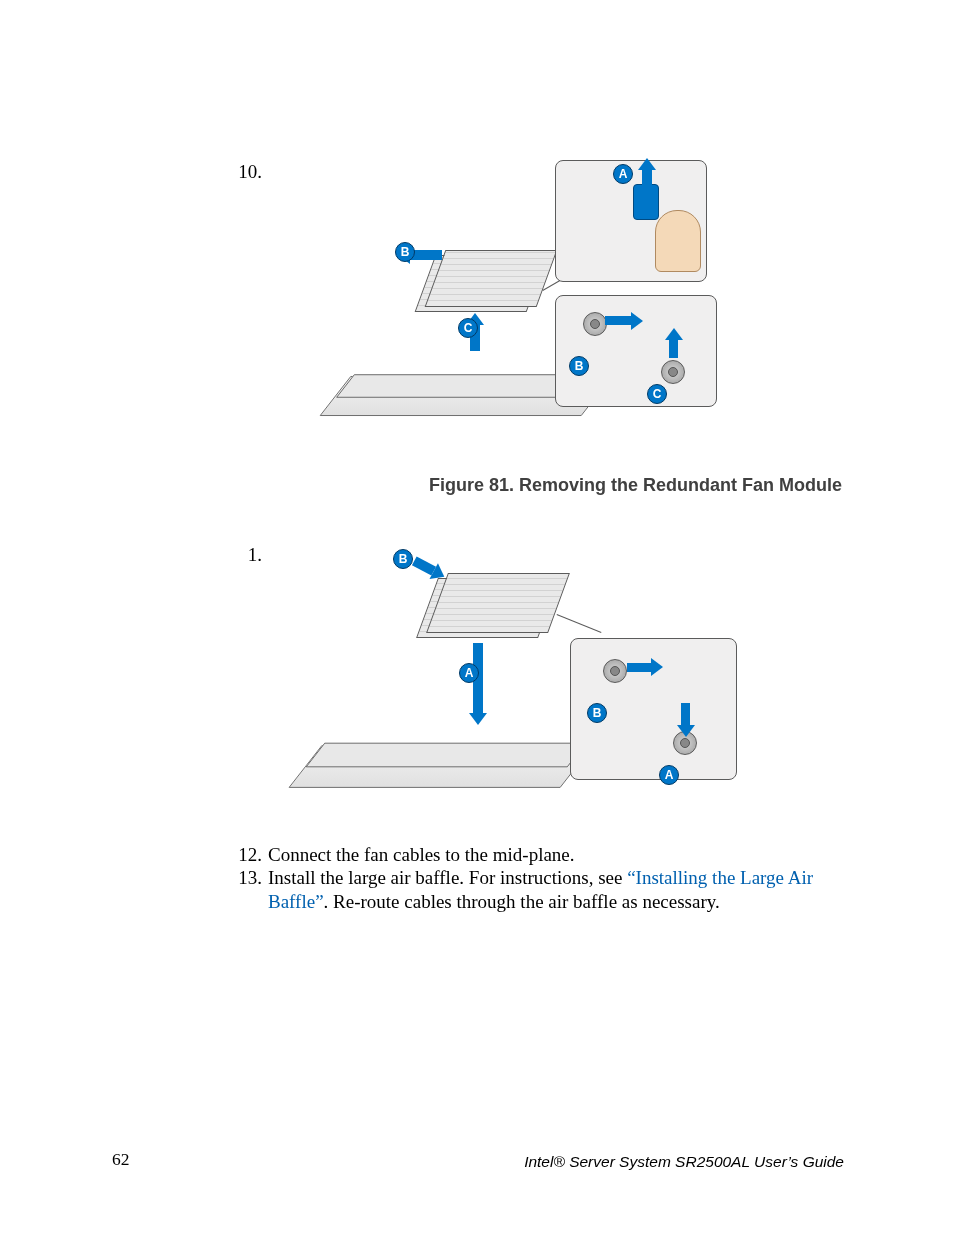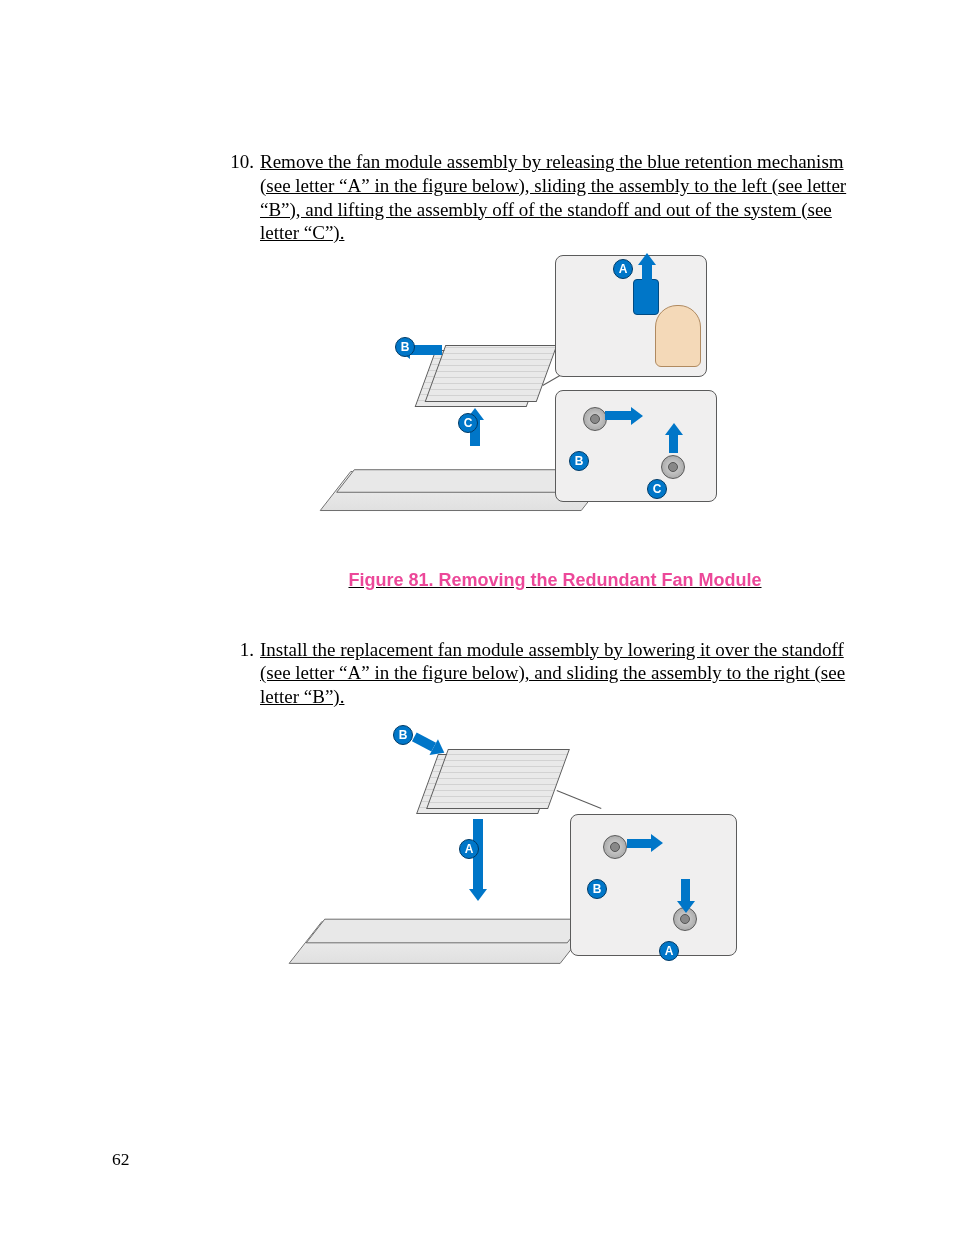"10." ol.steps { margin: 0 -> 8px; text-decoration: underline -> none }
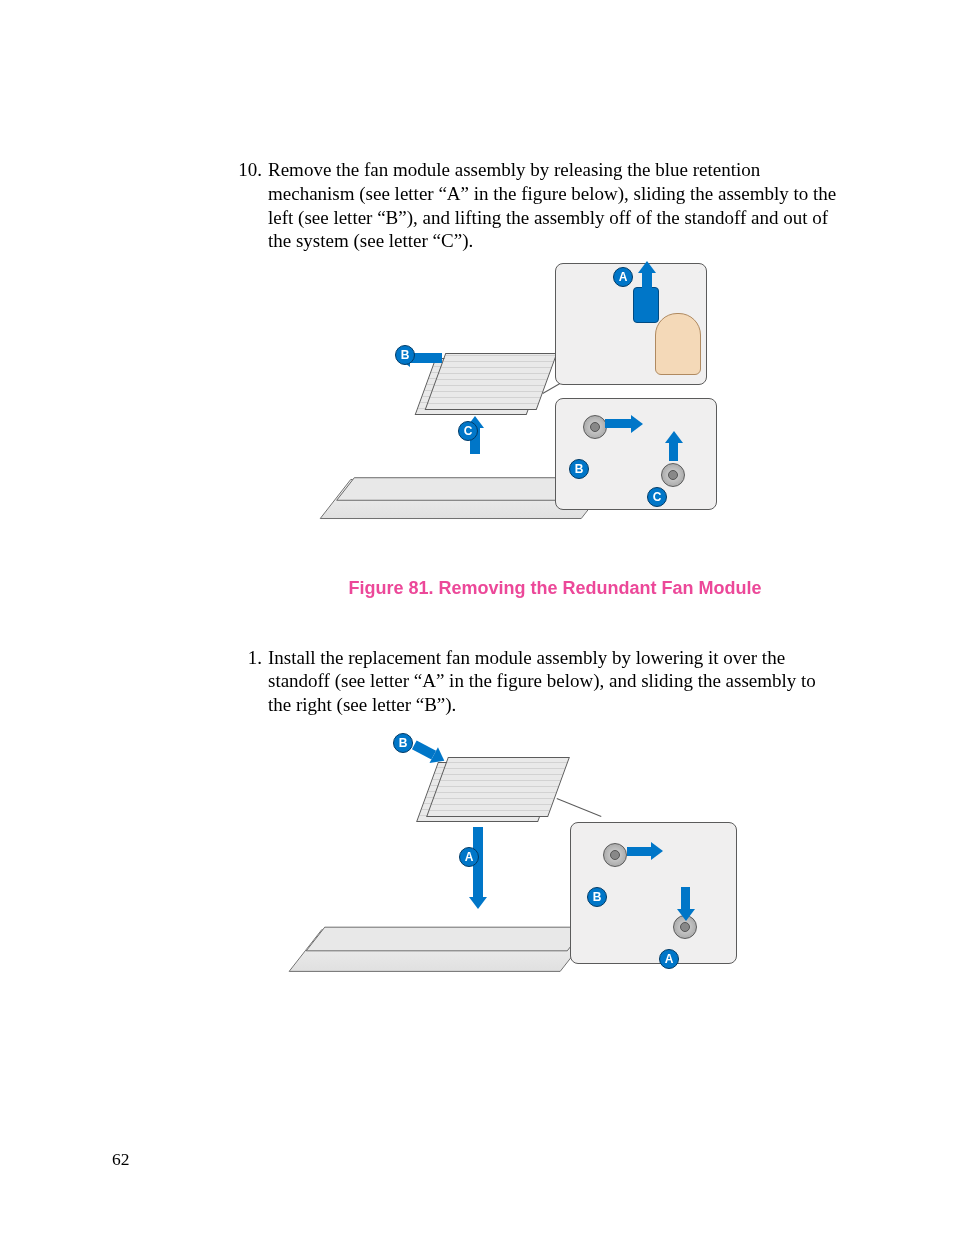"Remove the fan module assembly" span { html: <span>Remove the fan module assembly by releasing the blue retention mechanism (see letter “A” in the figure below), sliding the assembly to the left (see letter “B”), and lifting the assembly off of the standoff and out of the system (see letter “C”).</span> -> none }
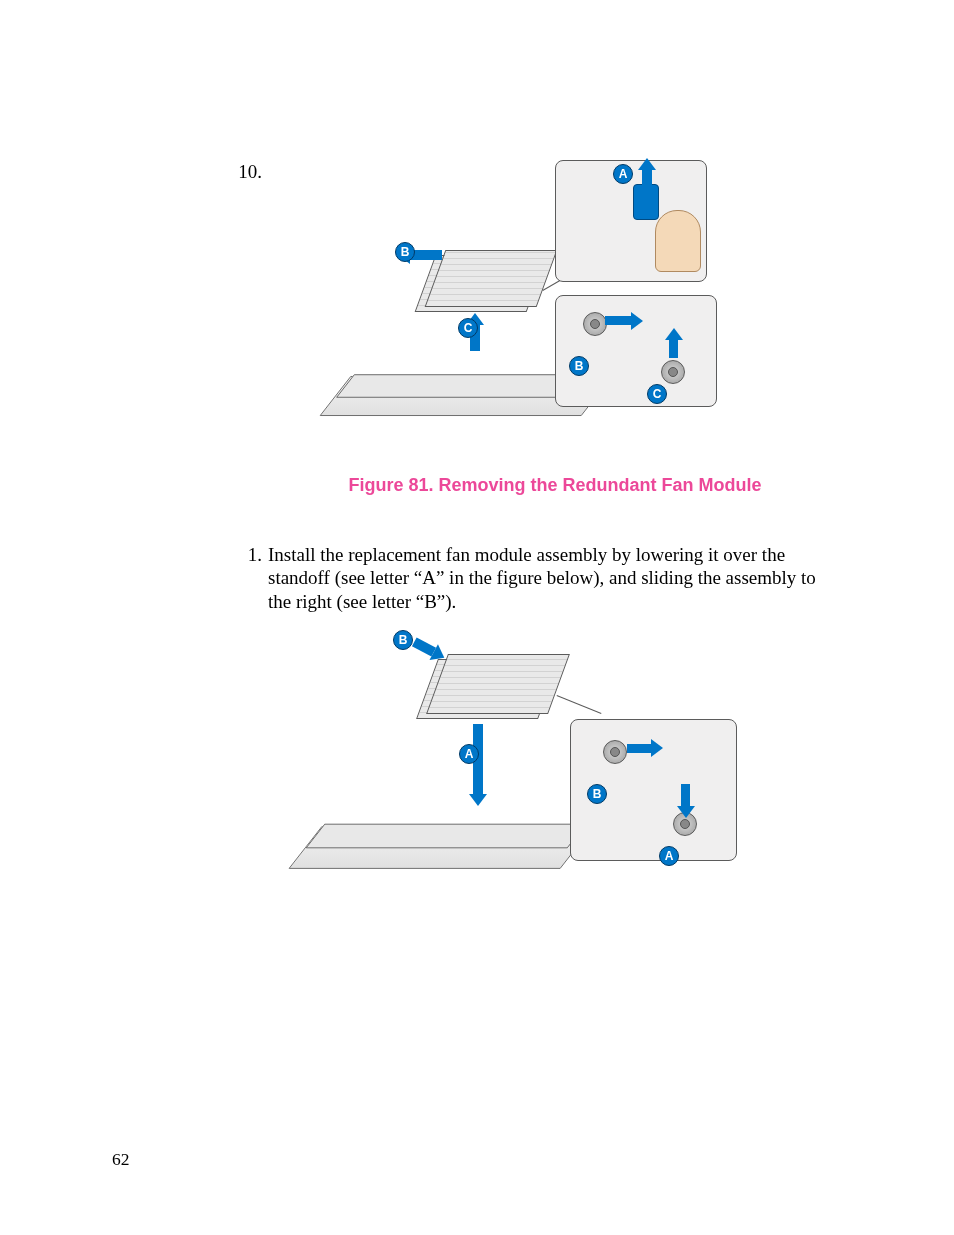"Figure 81. Removing the Redundant" .fig-caption { color: #ec4899 -> #404040; text-align: center -> right }
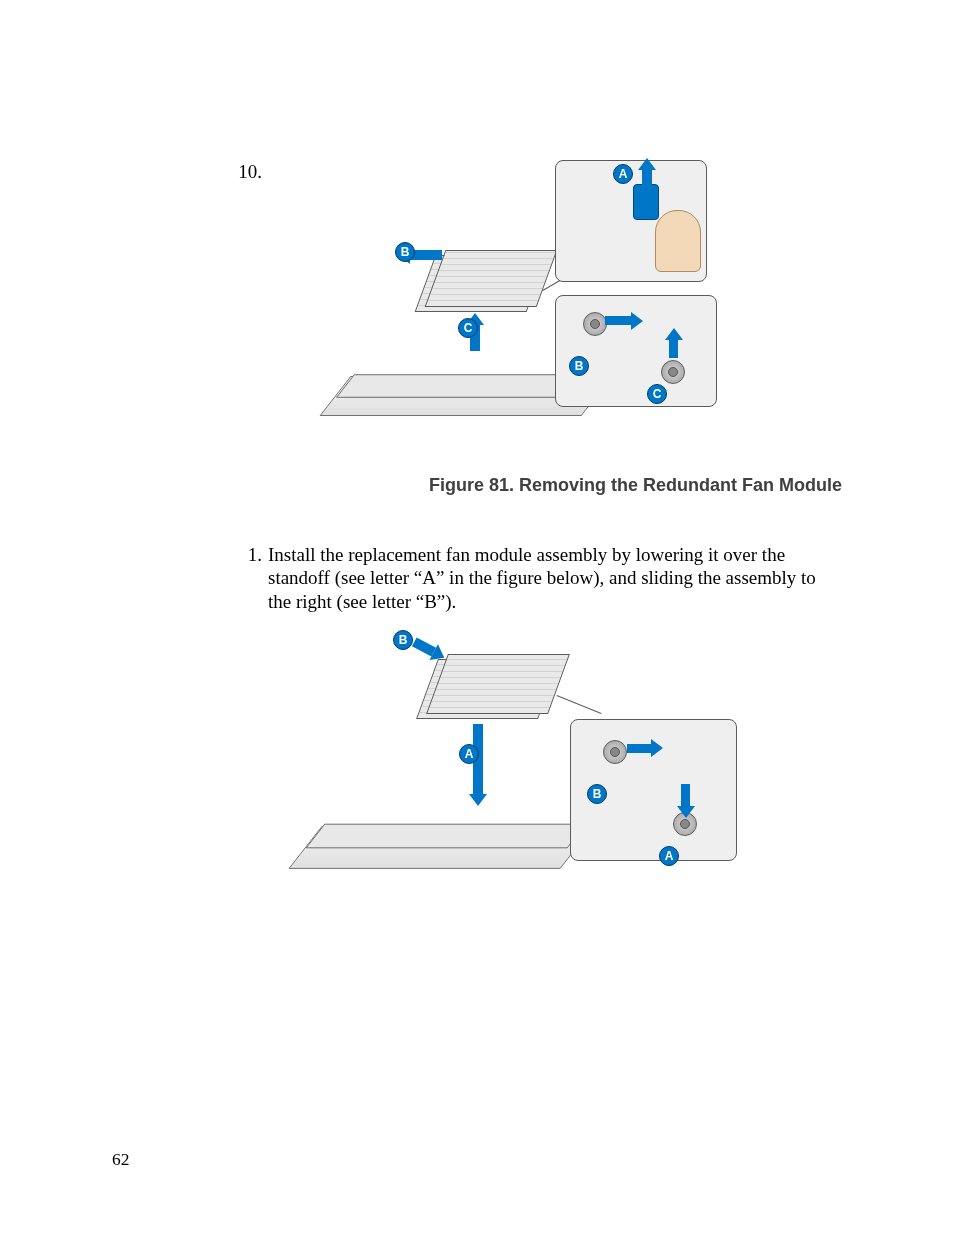"Install the replacement fan module" span { html: <span>Install the replacement fan module assembly by lowering it over the standoff (see letter “A” in the figure below), and sliding the assembly to the right (see letter “B”).</span> -> none }
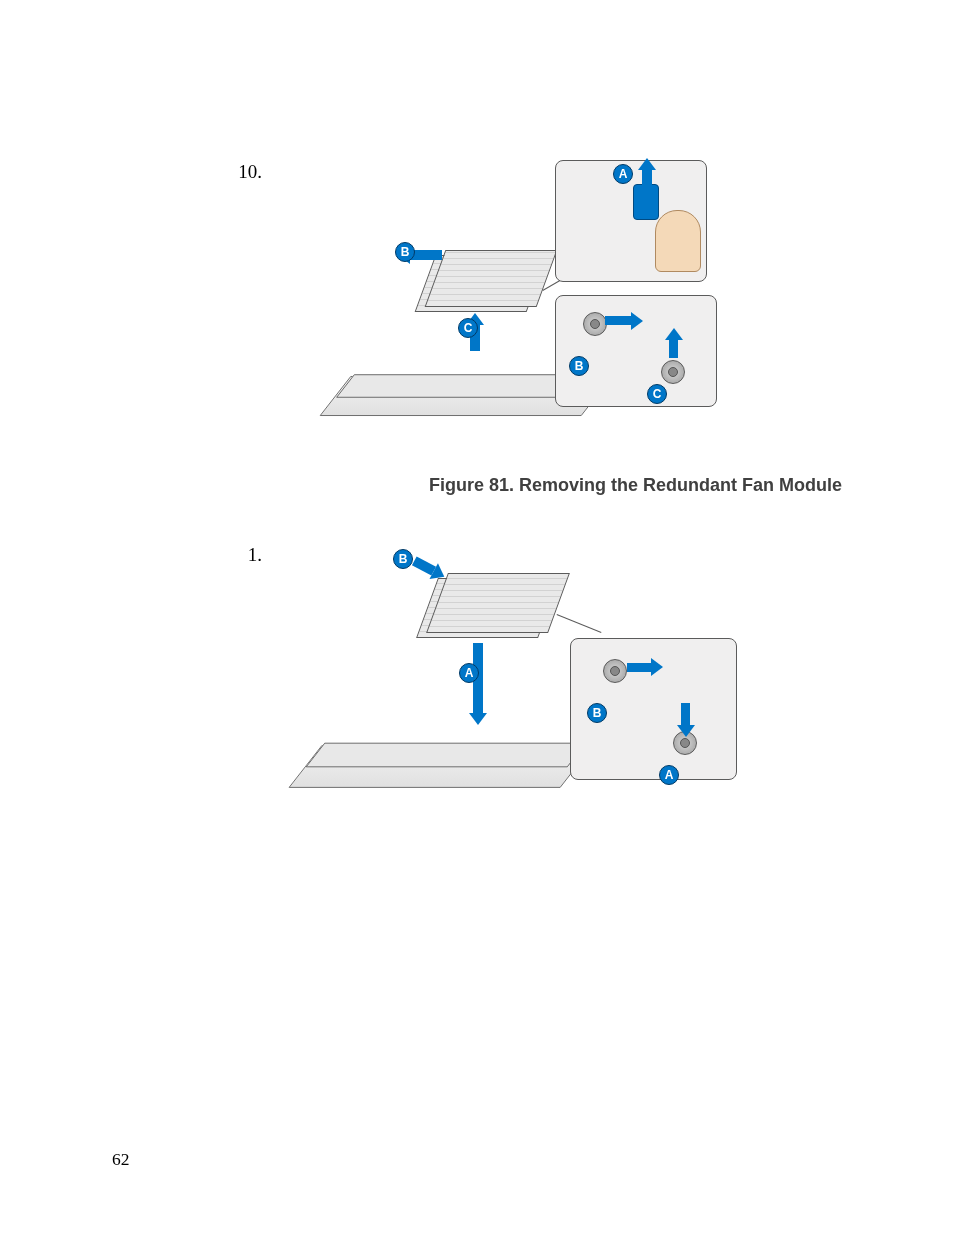"12." li.step-12 { html: none -> <li> <span>12.</span> <span>Connect the fan cables to the mid-plane.</span> </li> }
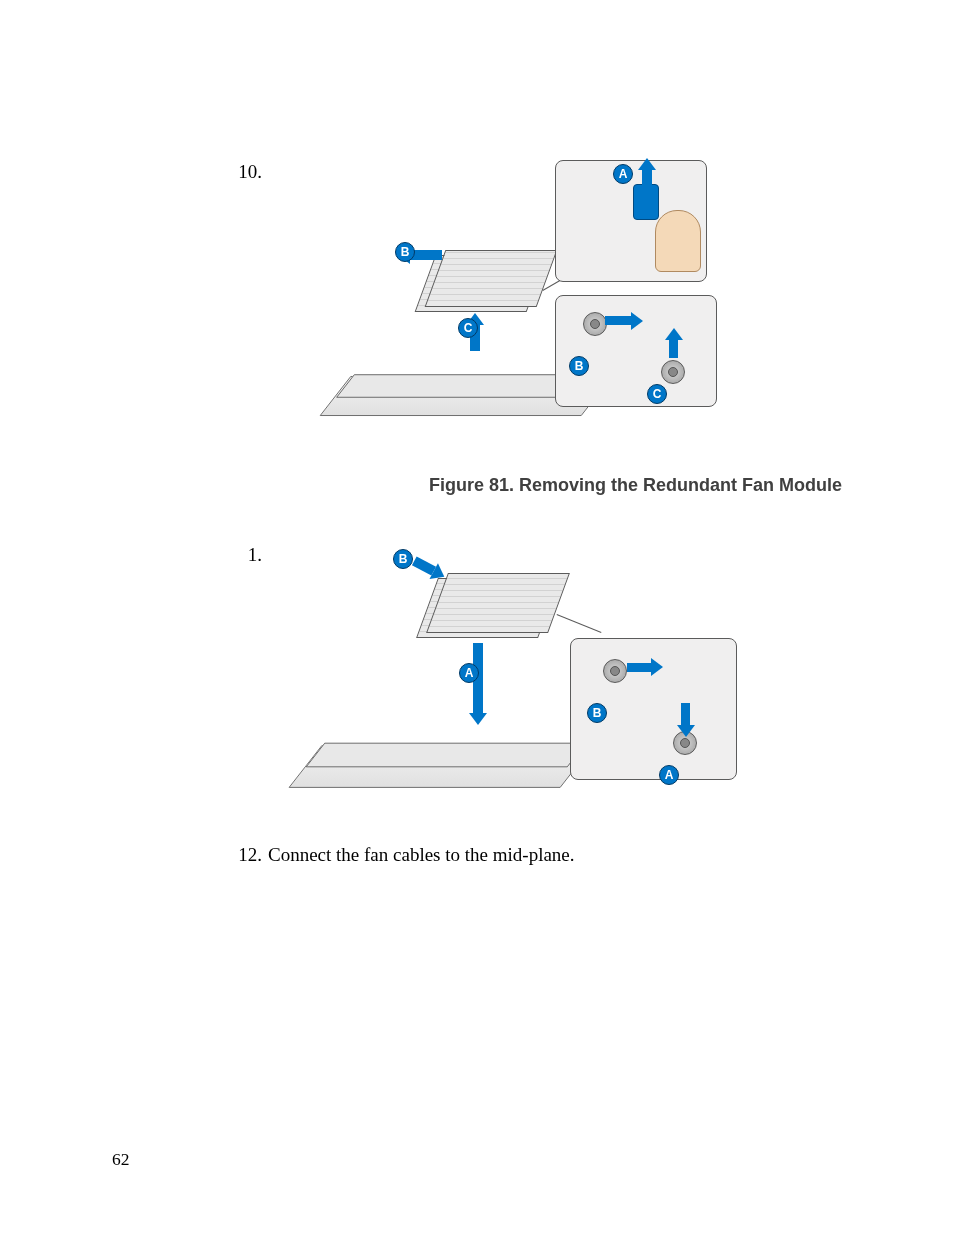"13." li { html: none -> <li> <span>13.</span> <span>Install the large air baffle. For instructions, see </span><span>“Installing the Large Air Baffle”</span><span>. Re-route cables through the air baffle as necessary.</span> </li> }
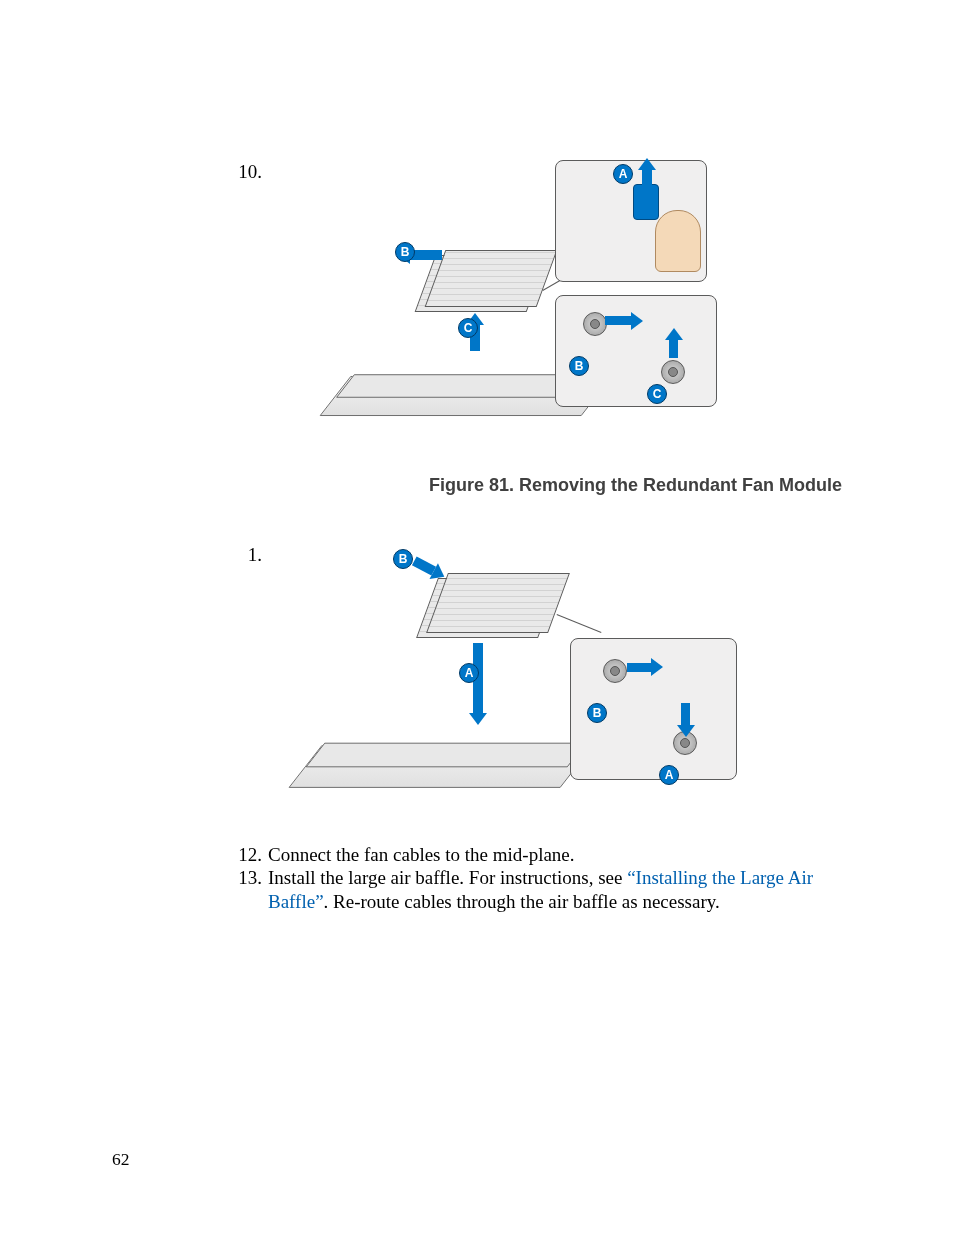"Intel® Server System SR2500AL User’s" div.footer-title { html: none -> <div>Intel® Server System SR2500AL User’s Guide</div> }
